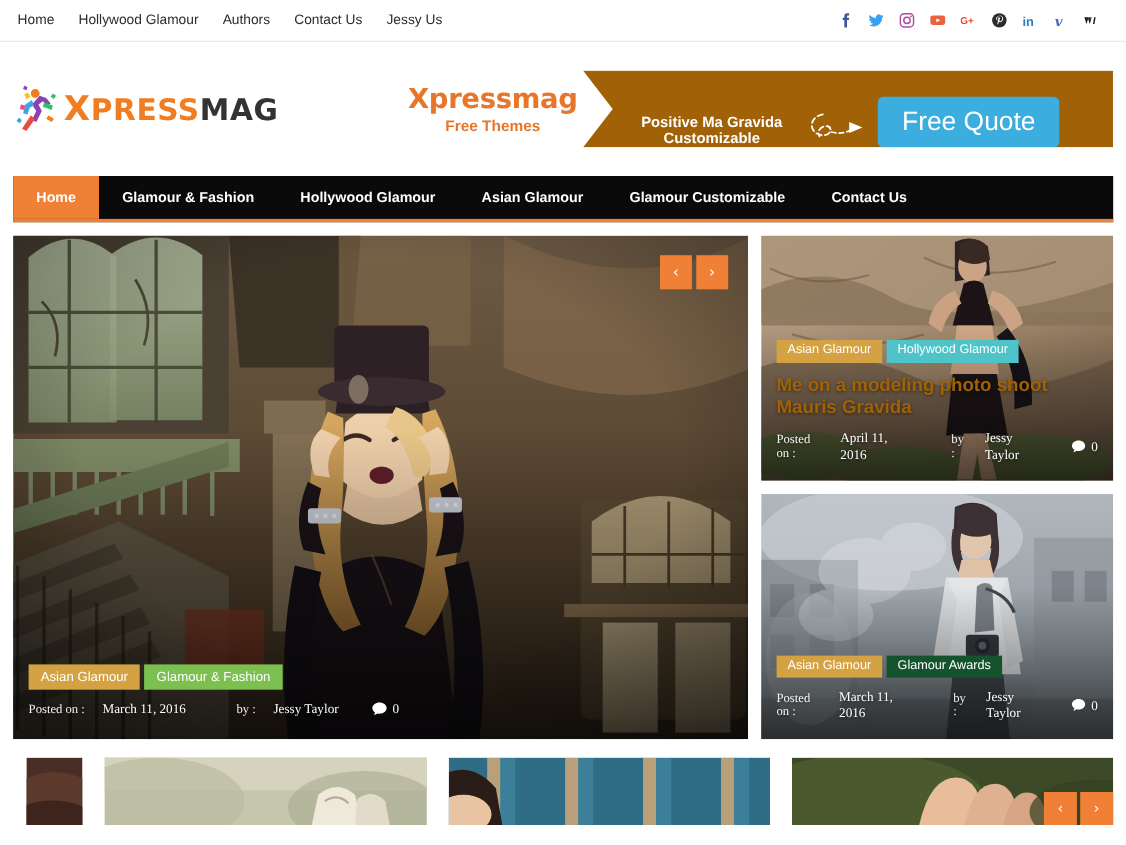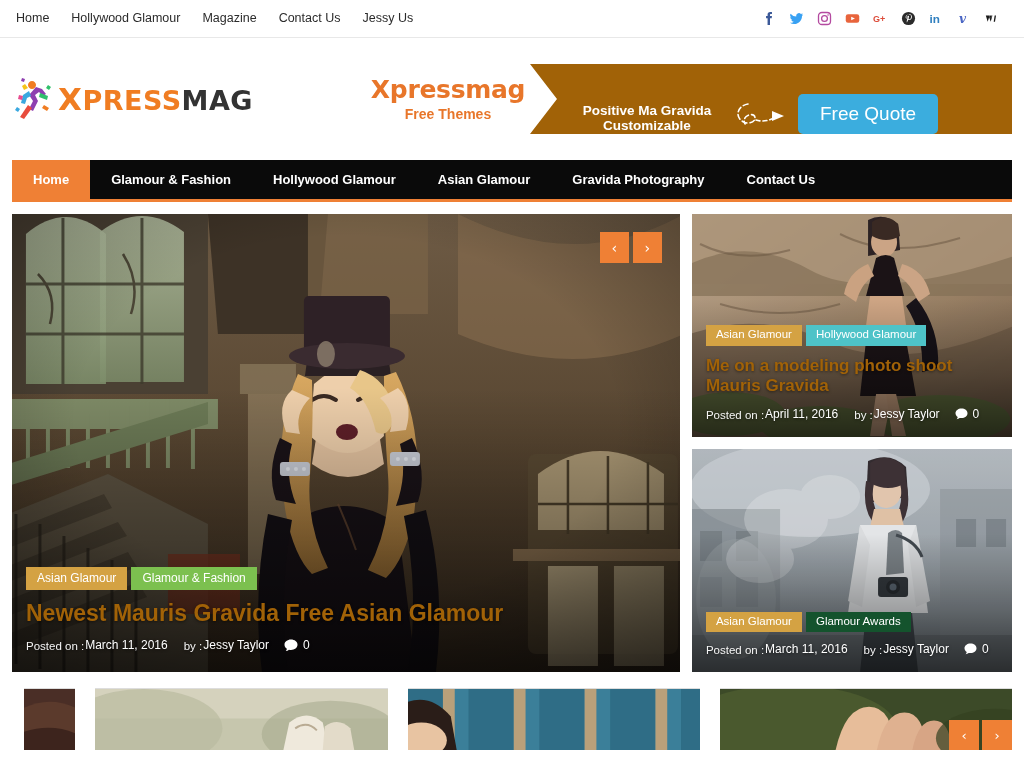"Magazine" a { text: Magazine -> Authors }
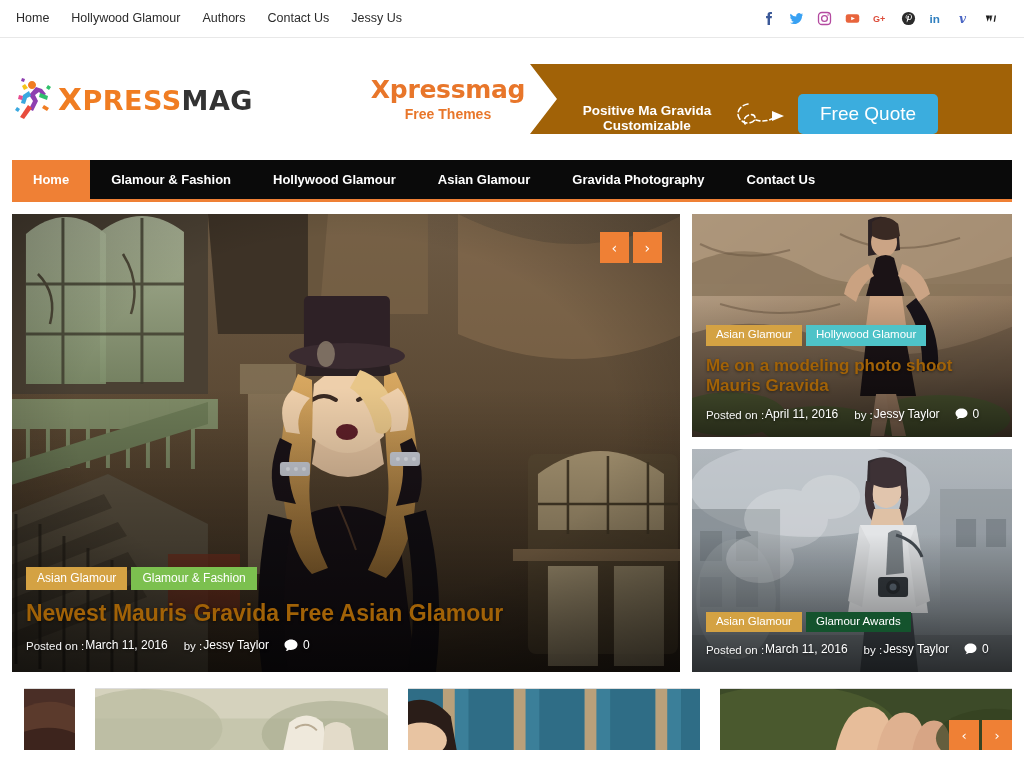"Free Quote" .quote-btn { font-size: 19px -> 24px }
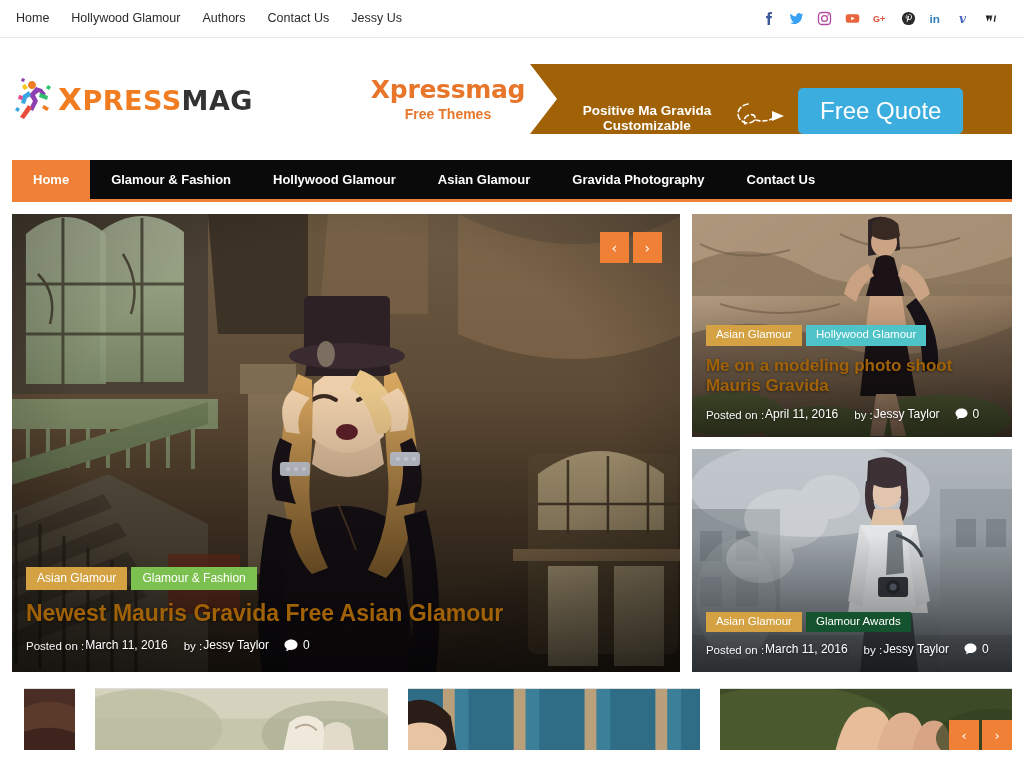"Gravida Photography" span { text: Gravida Photography -> Glamour Customizable }
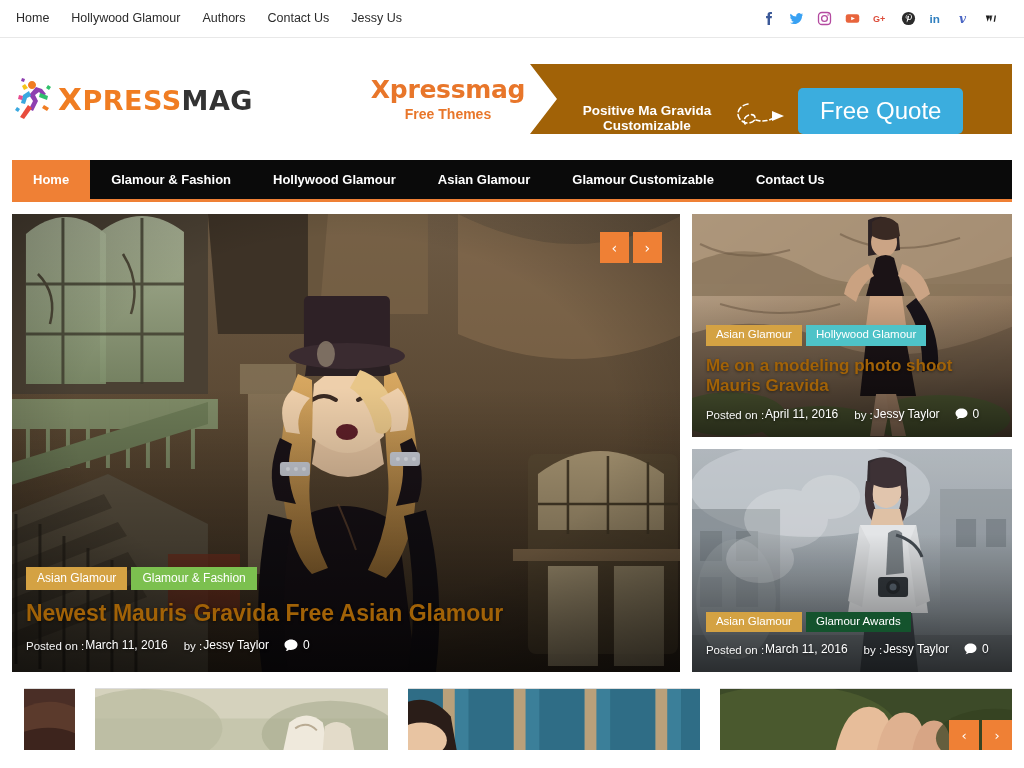"Posted on :" .meta { align-items: flex-end -> center; font-family: none -> Liberation Serif, serif; gap: 1px -> 16px }
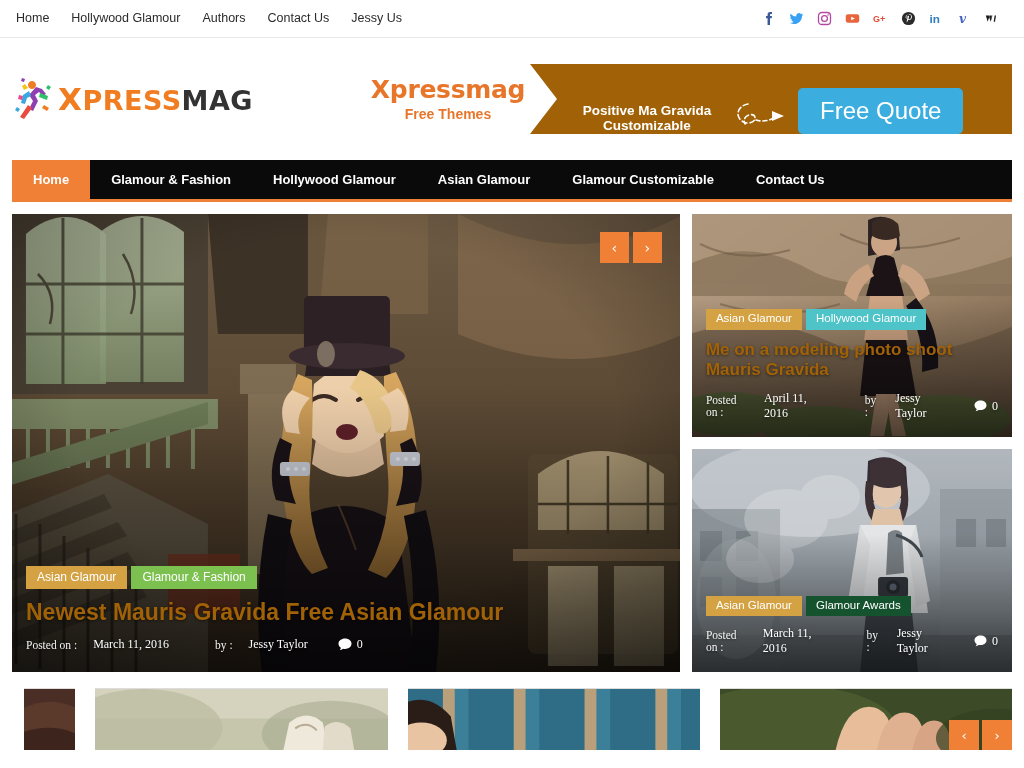"Newest Mauris Gravida Free Asian" h2.post-title { html: <h2>Newest Mauris Gravida Free Asian Glamour</h2> -> none }
